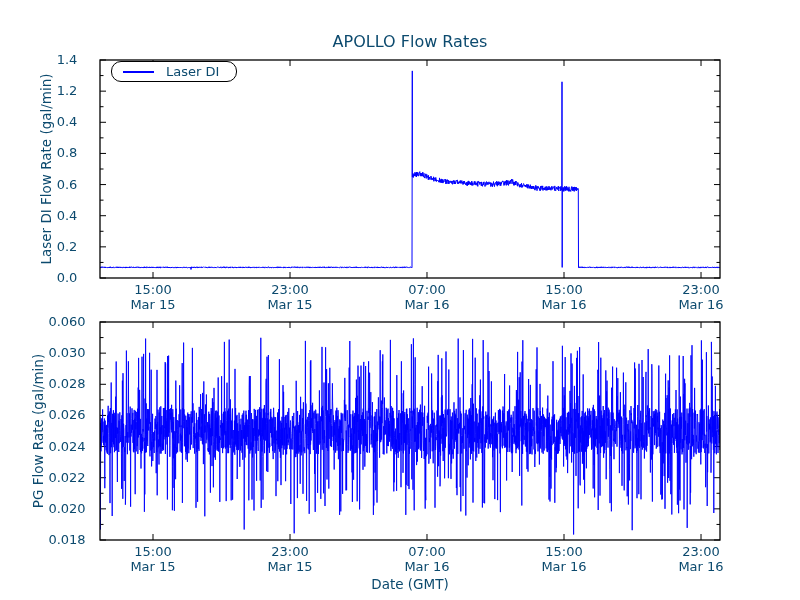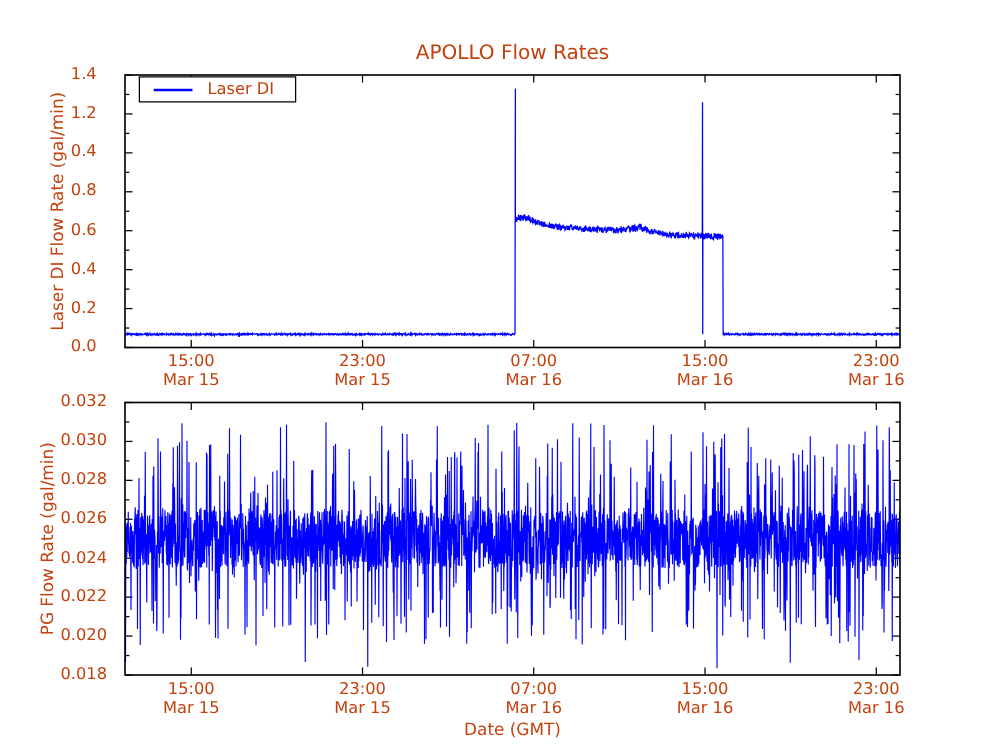"APOLLO Flow Rates" #figure { color: #c2410c -> #0c4a6e }
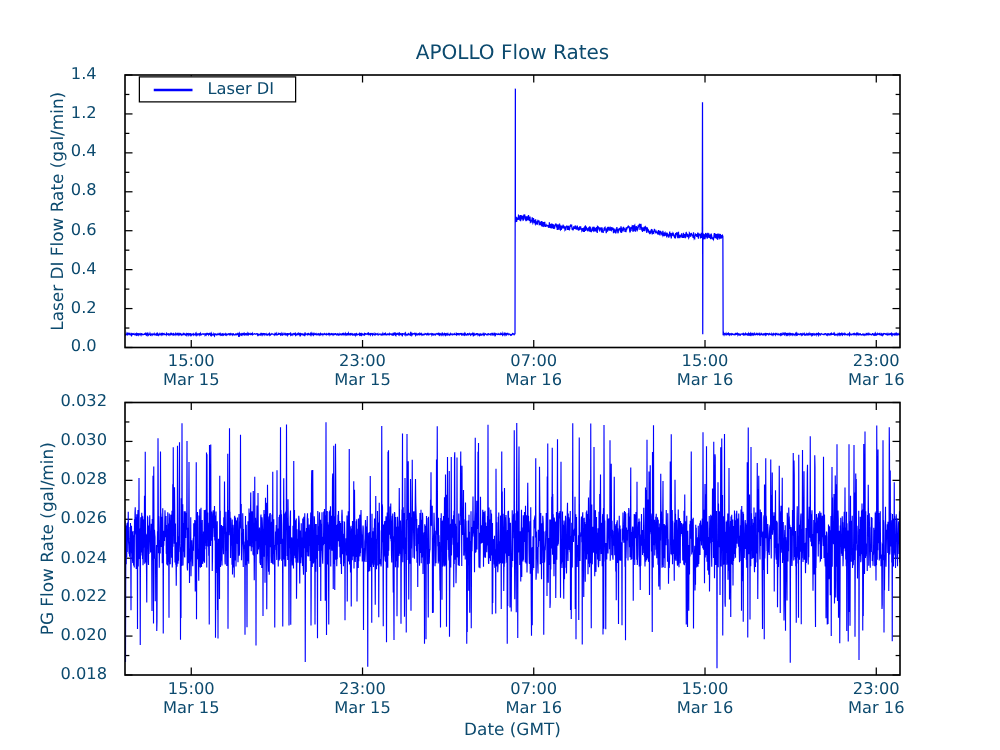"Laser DI" div.legend { border-radius: none -> 10px }
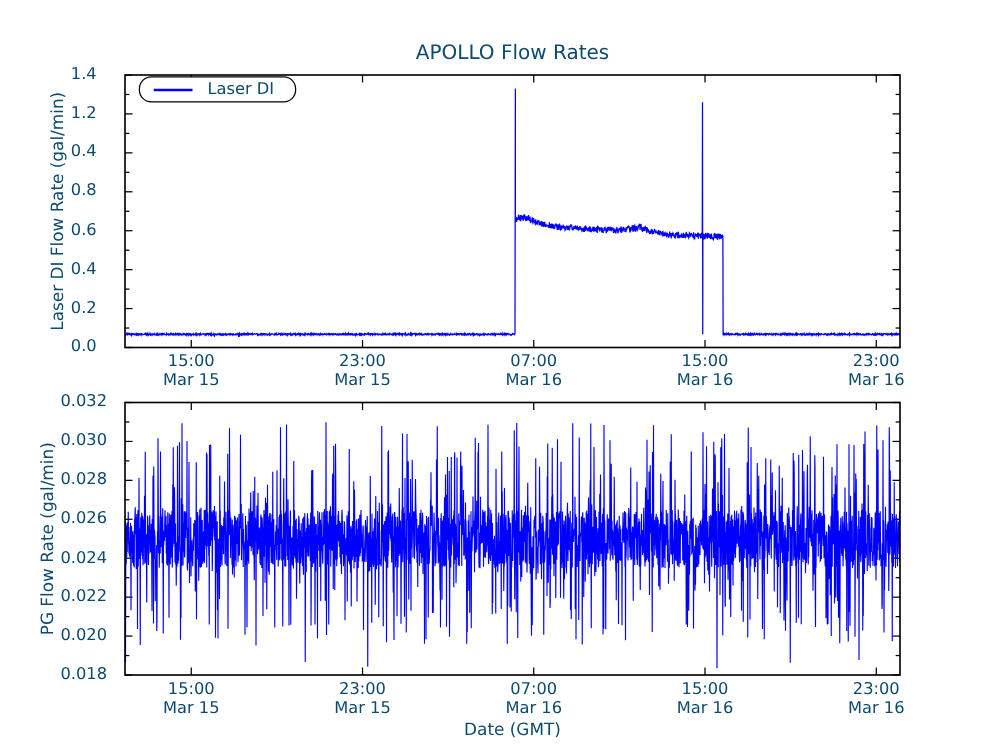"0.032" div.ytick { text: 0.032 -> 0.060 }
